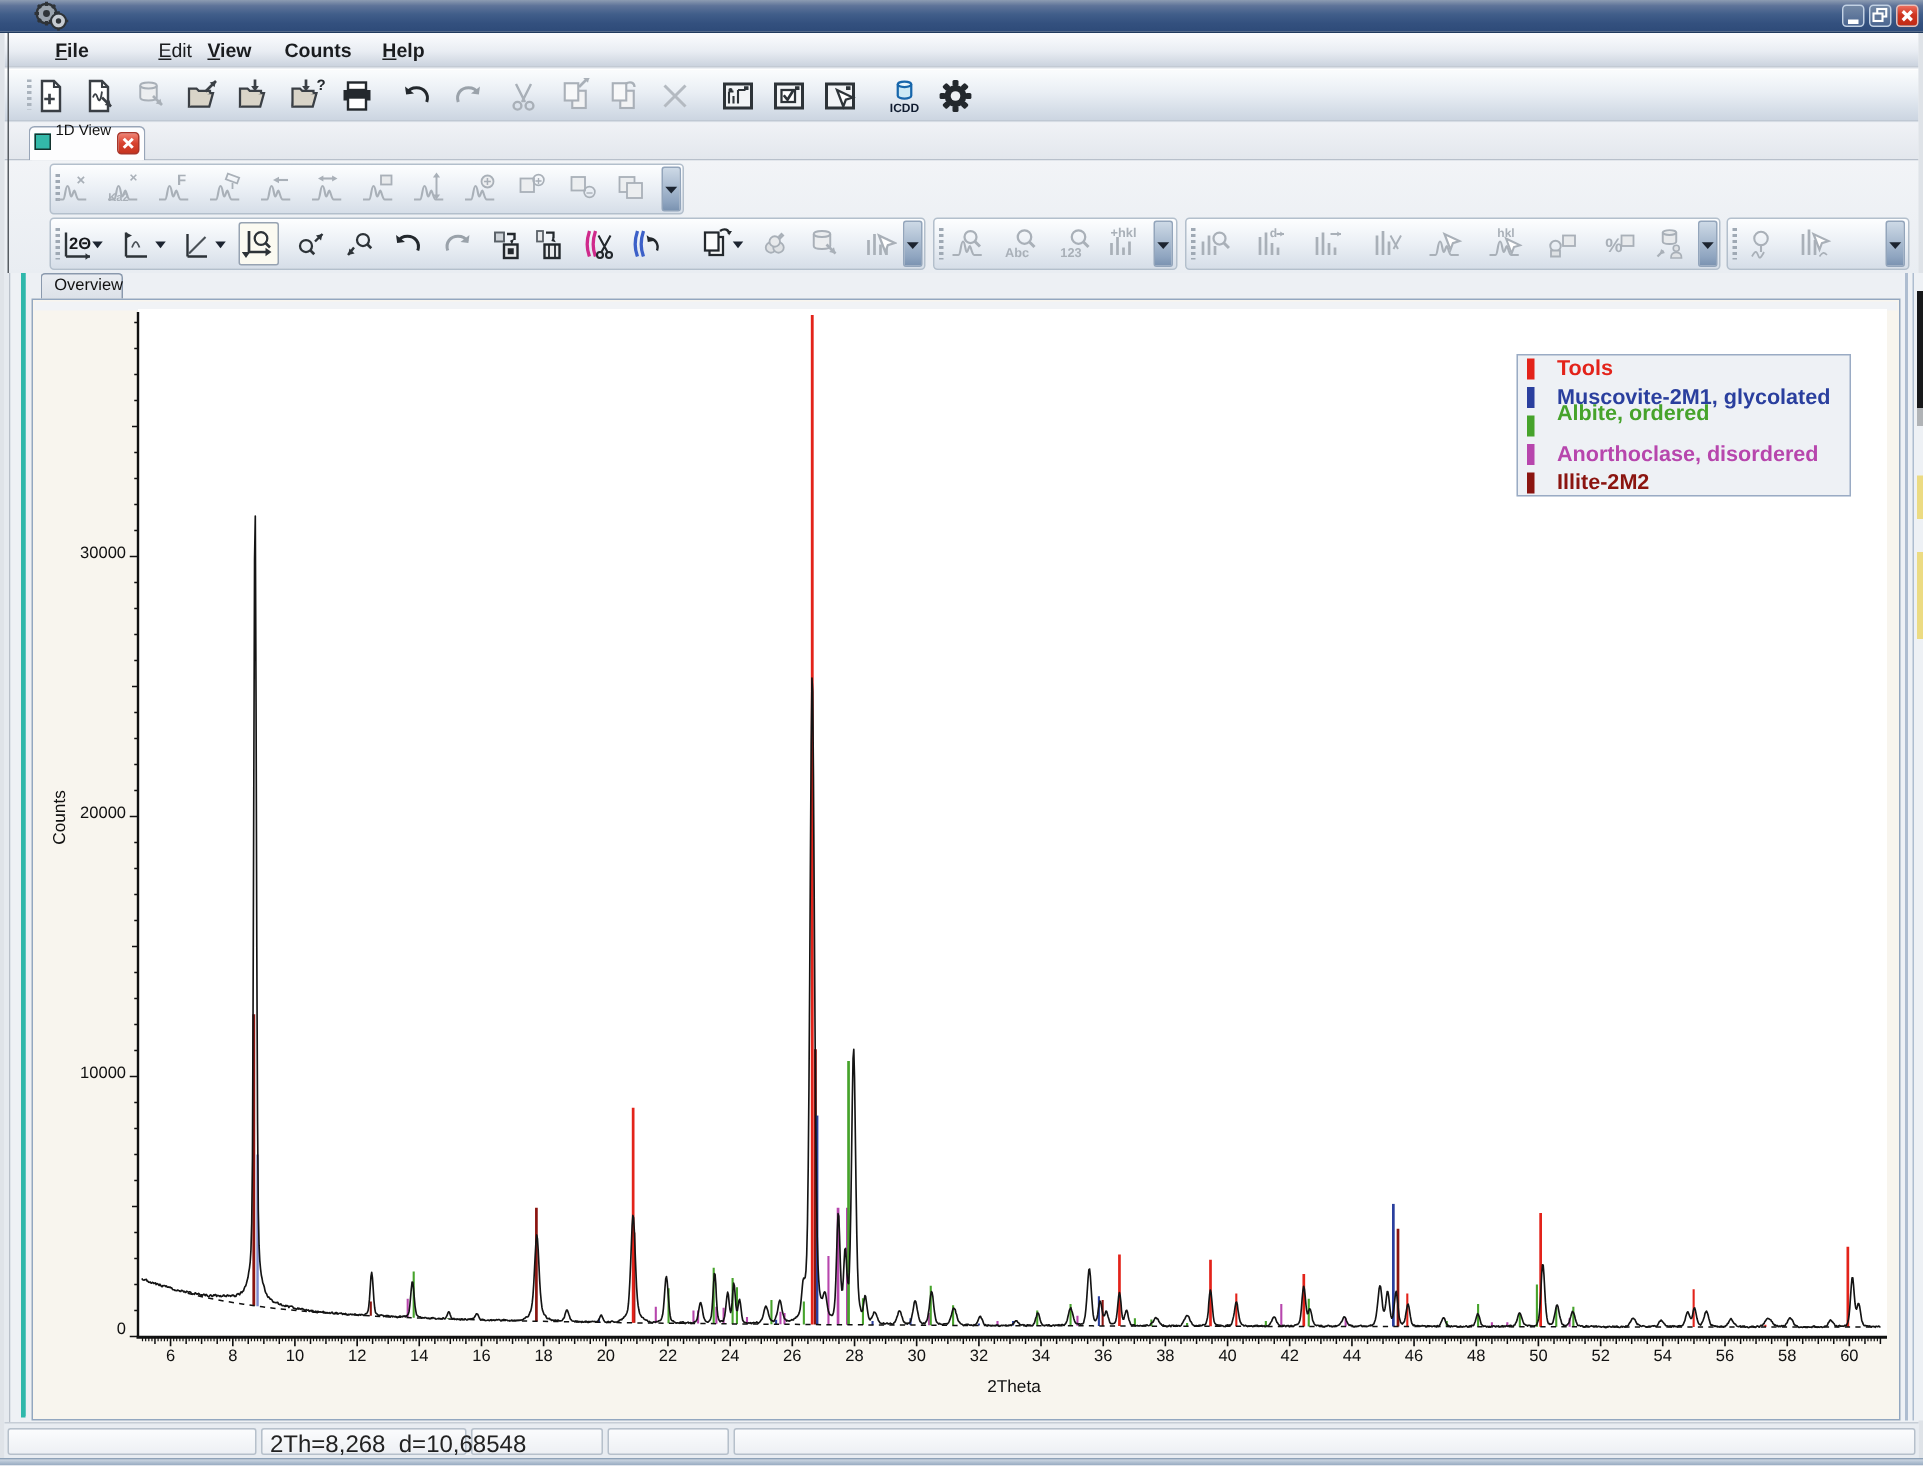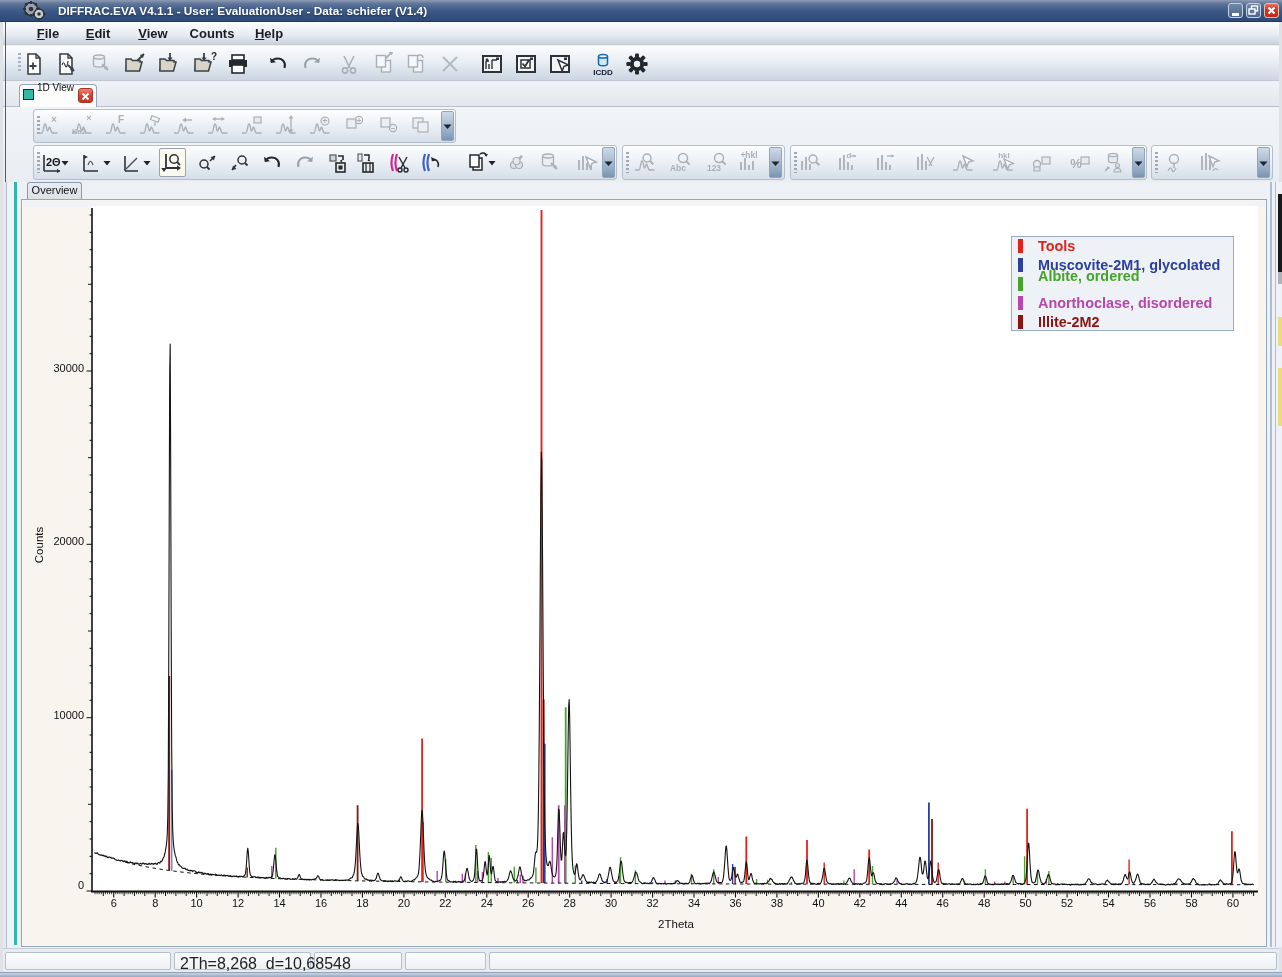"DIFFRAC.EVA V4.1.1 - User:" div.abs { html: <div>DIFFRAC.EVA V4.1.1 - User: EvaluationUser - Data: schiefer (V1.4)</div> -> none }
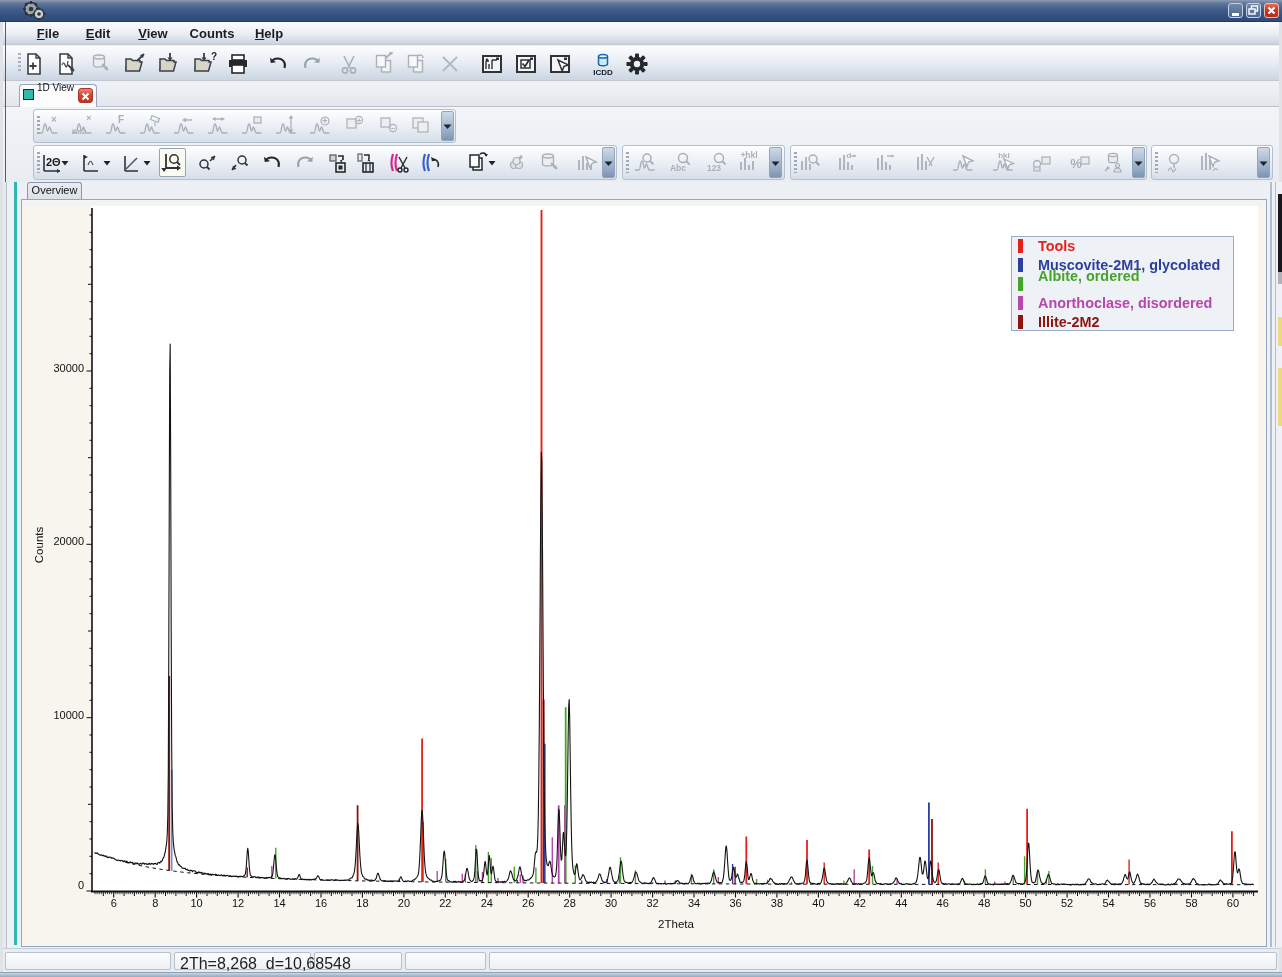"Edit" div.abs { font-weight: bold -> normal; text-align: center -> right }
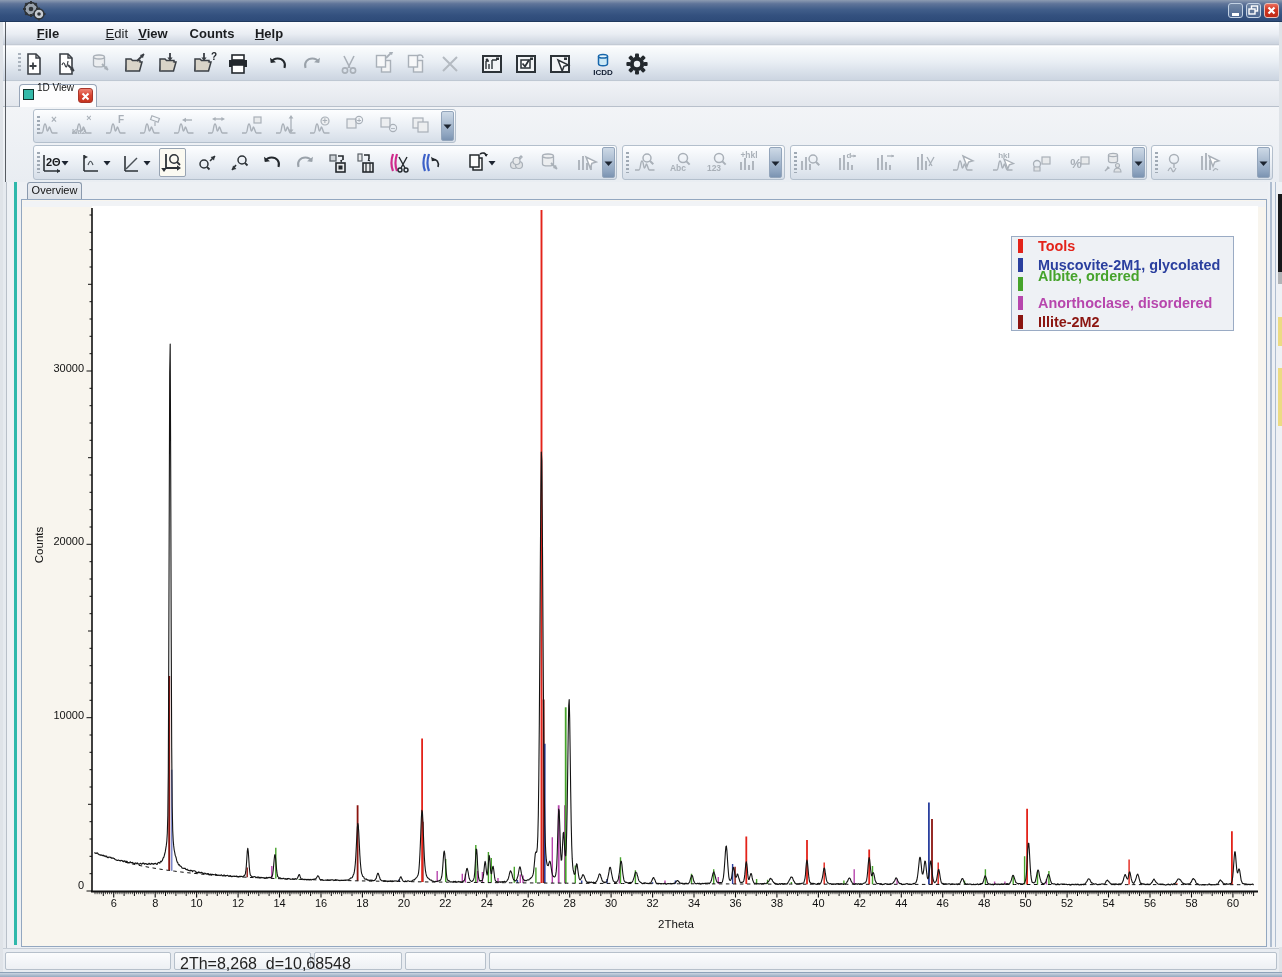"Overview" div.abs { text-align: center -> right }
